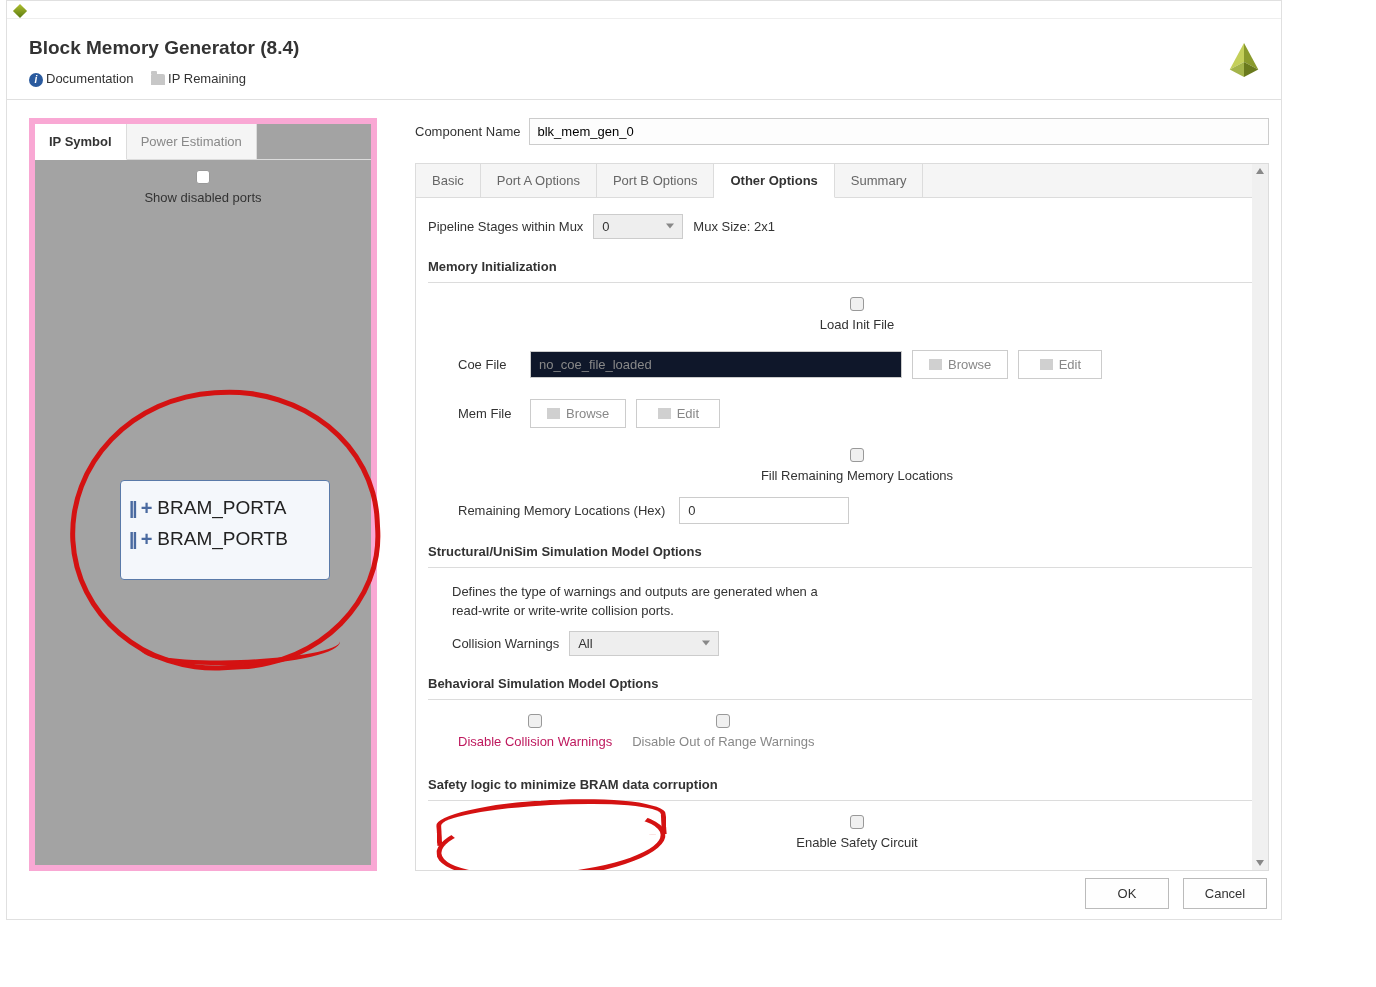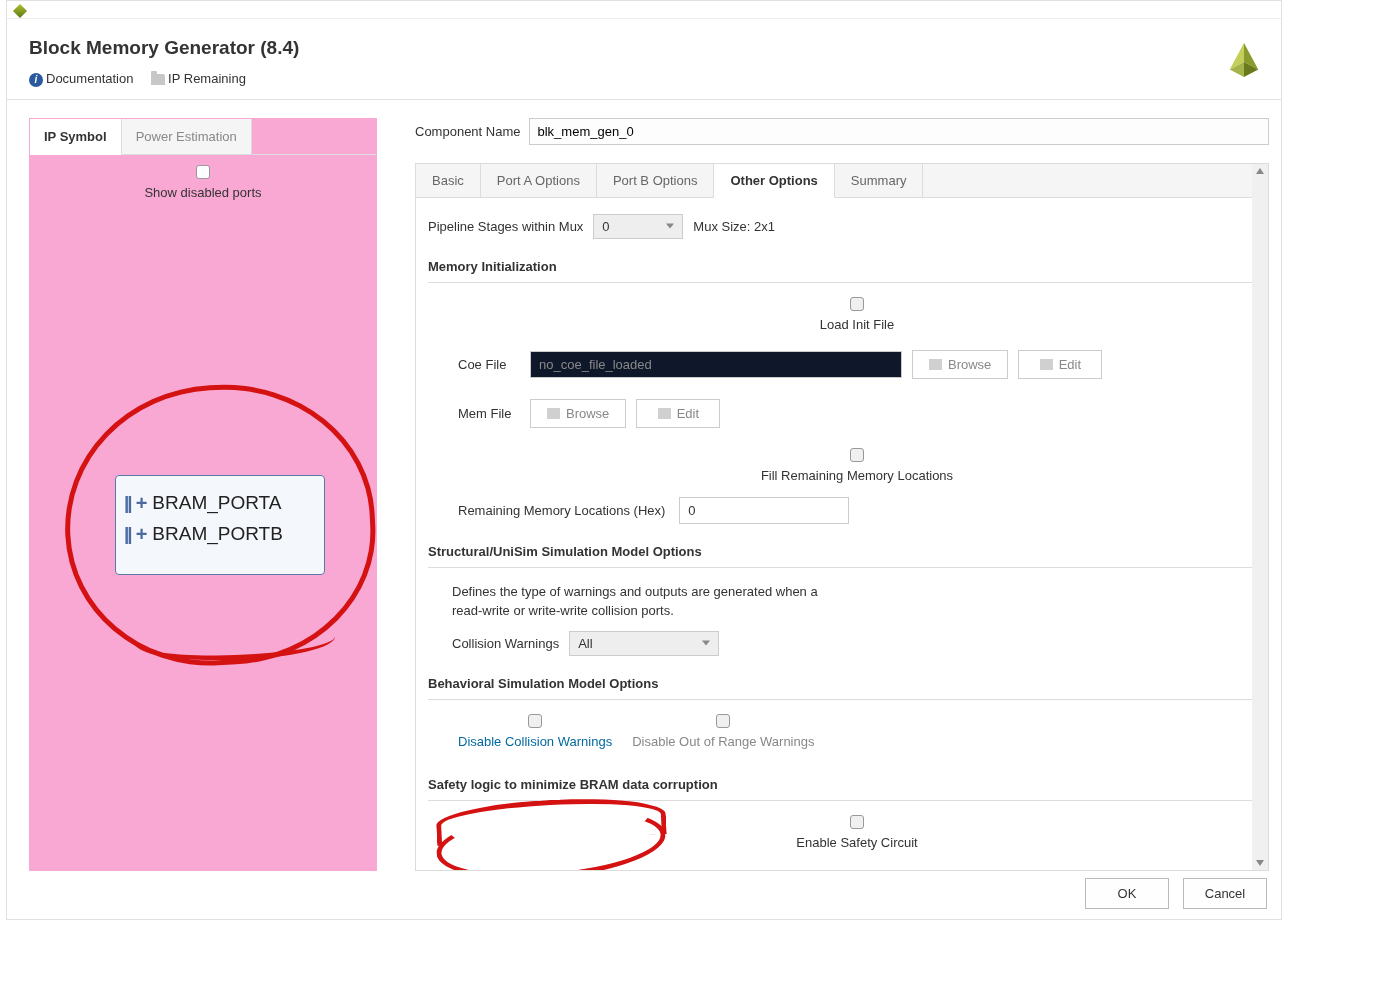"IP Symbol" .left-panel { background: #f9a8d4 -> #a3a3a3; border: 1px solid #f9a8d4 -> 6px solid #f9a8d4 }
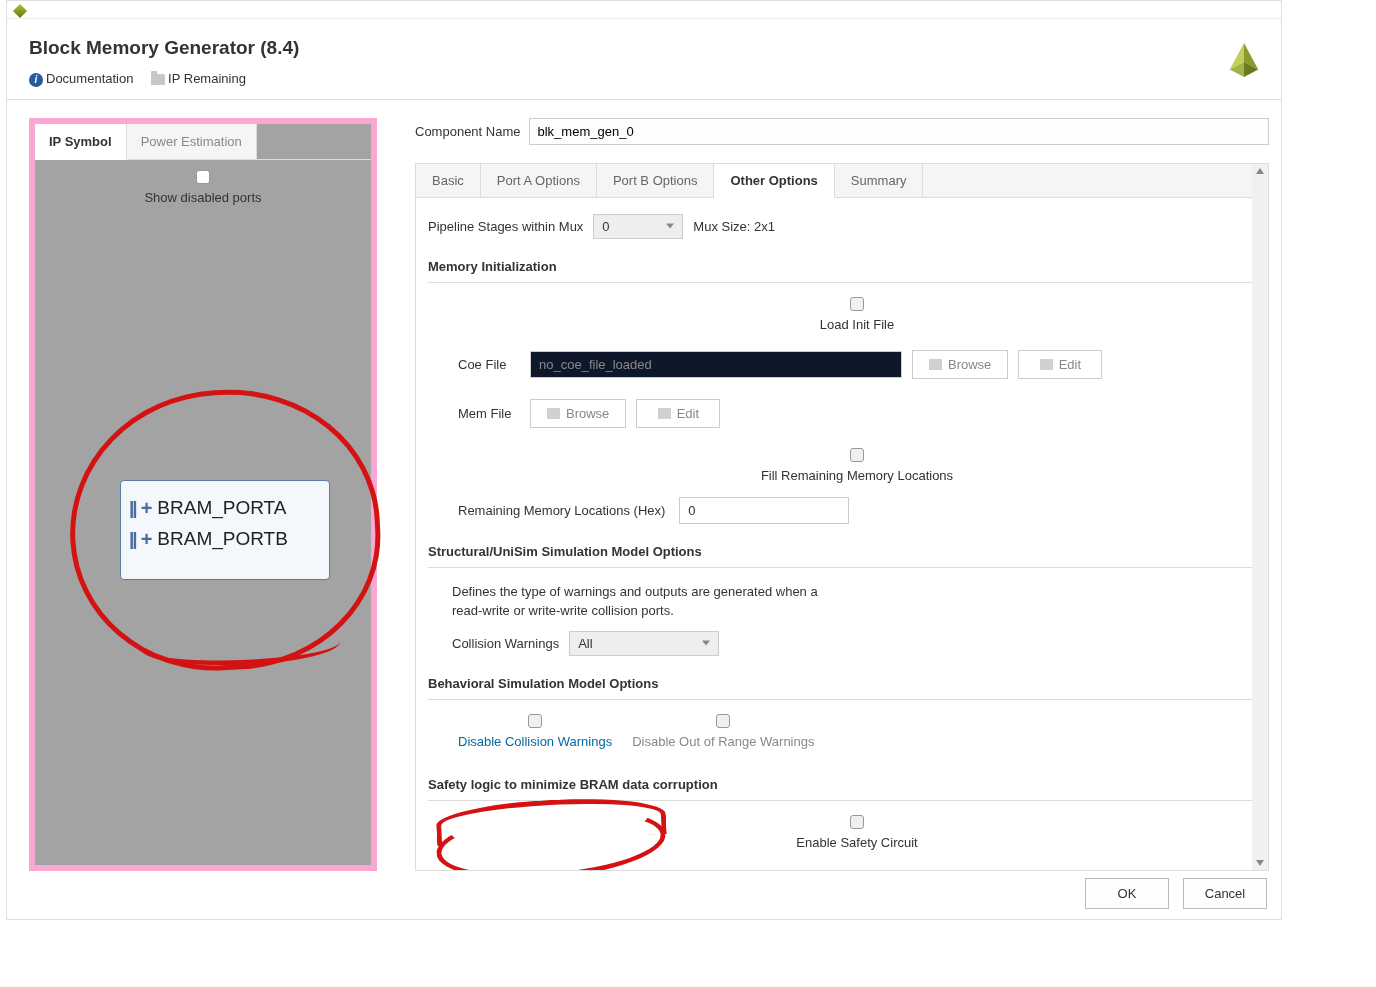"Disable Collision Warnings" span { color: #0369a1 -> #be185d }
